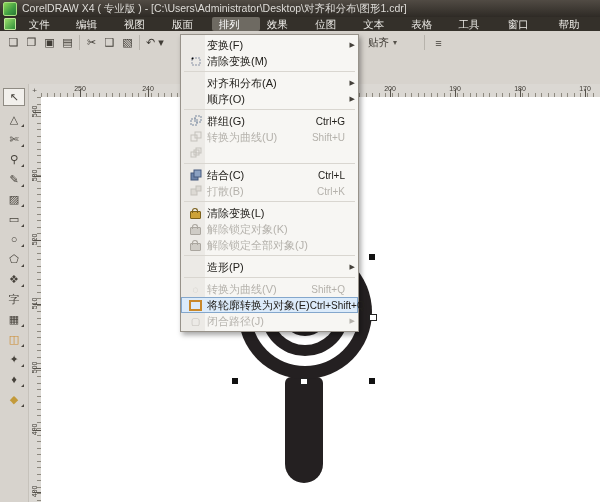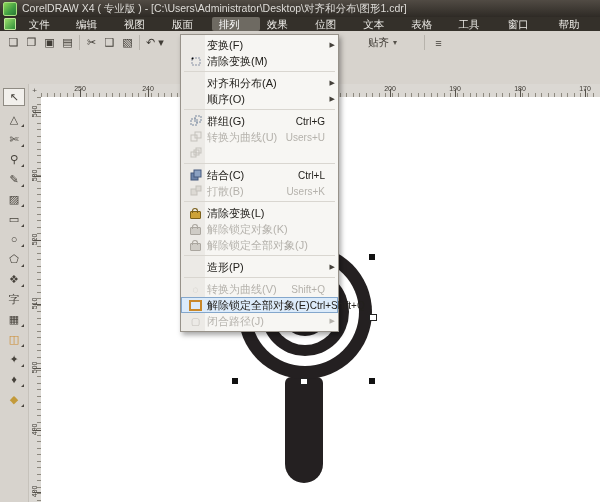"变换(F)" .dd { width: 159px -> 179px }
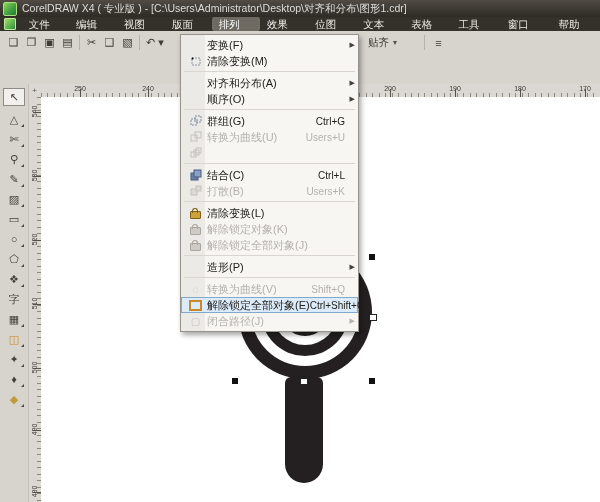"Users+U" span.mis { text: Users+U -> Shift+U }
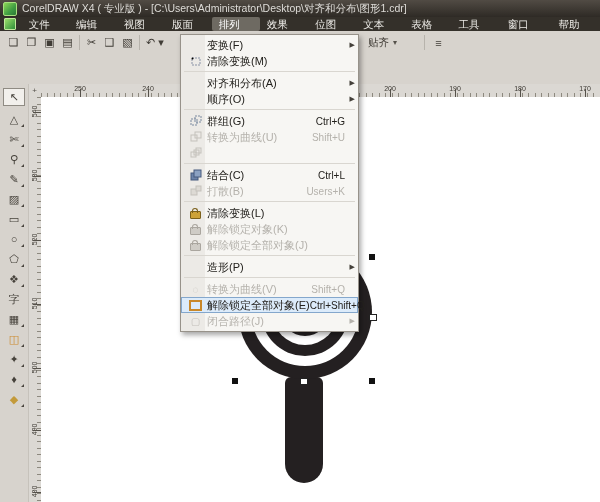"Users+K" span.mis { text: Users+K -> Ctrl+K }
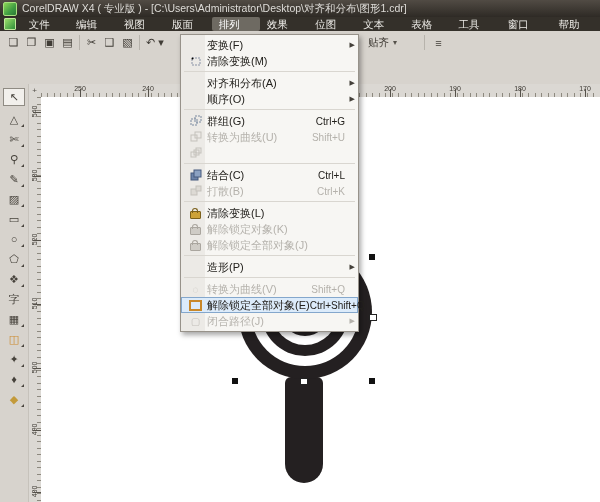"解除锁定全部对象(E)" span.mil { text: 解除锁定全部 -> 将轮廓转换为 }
